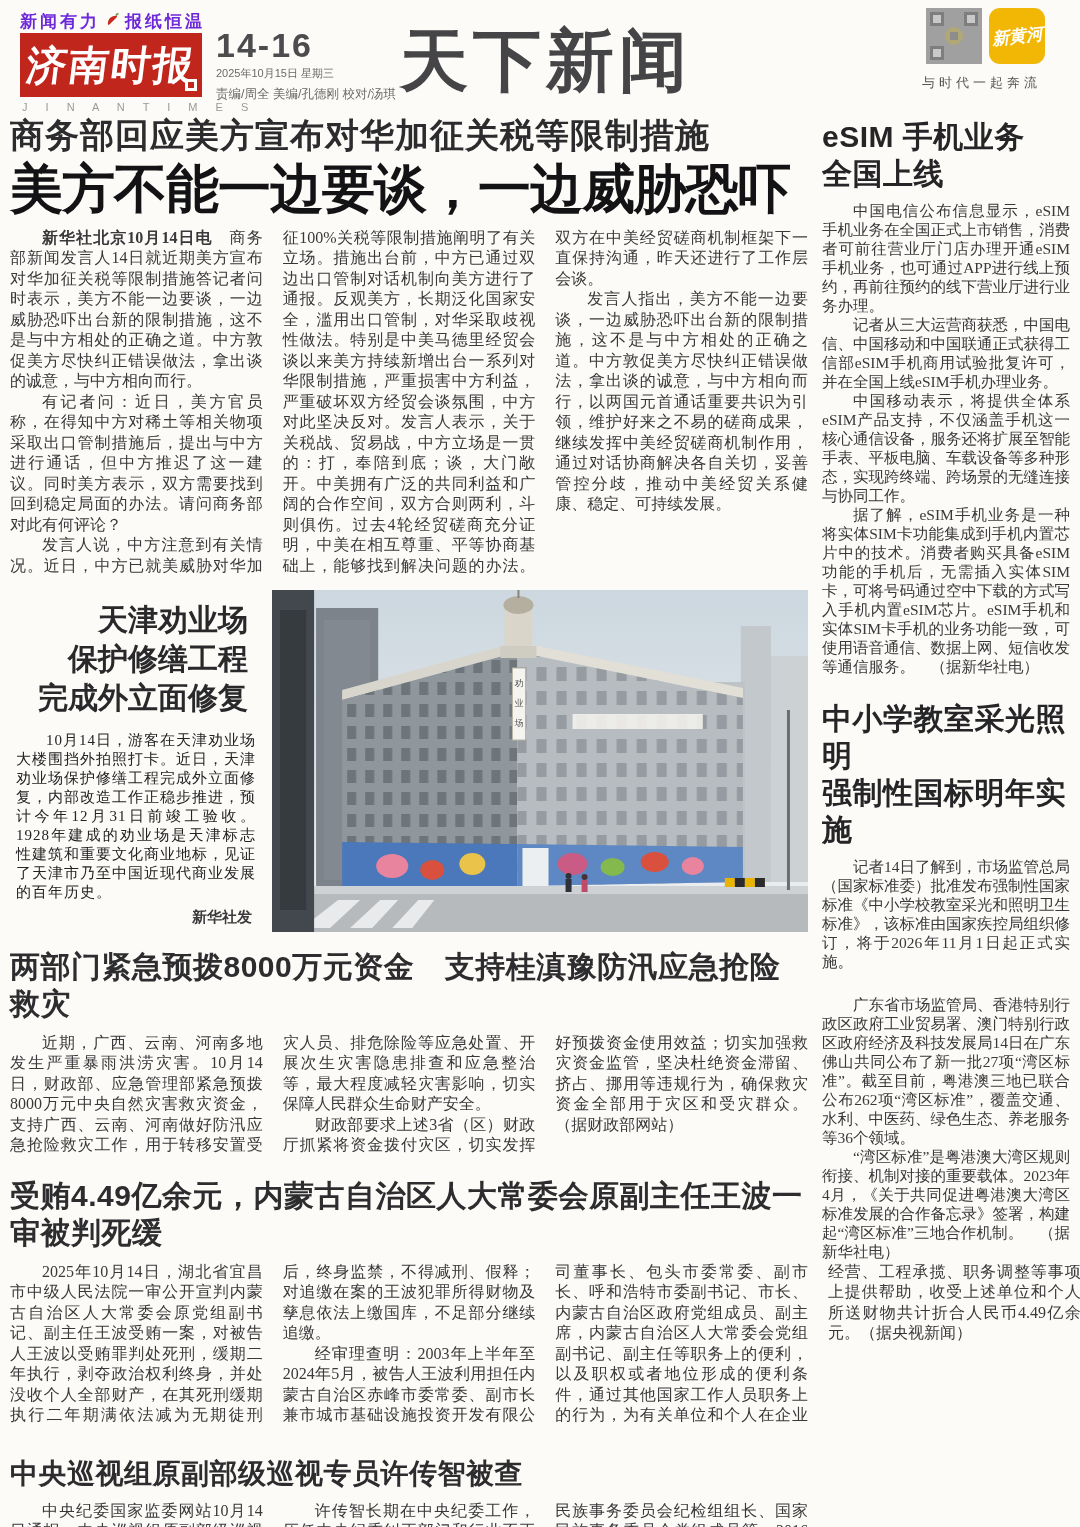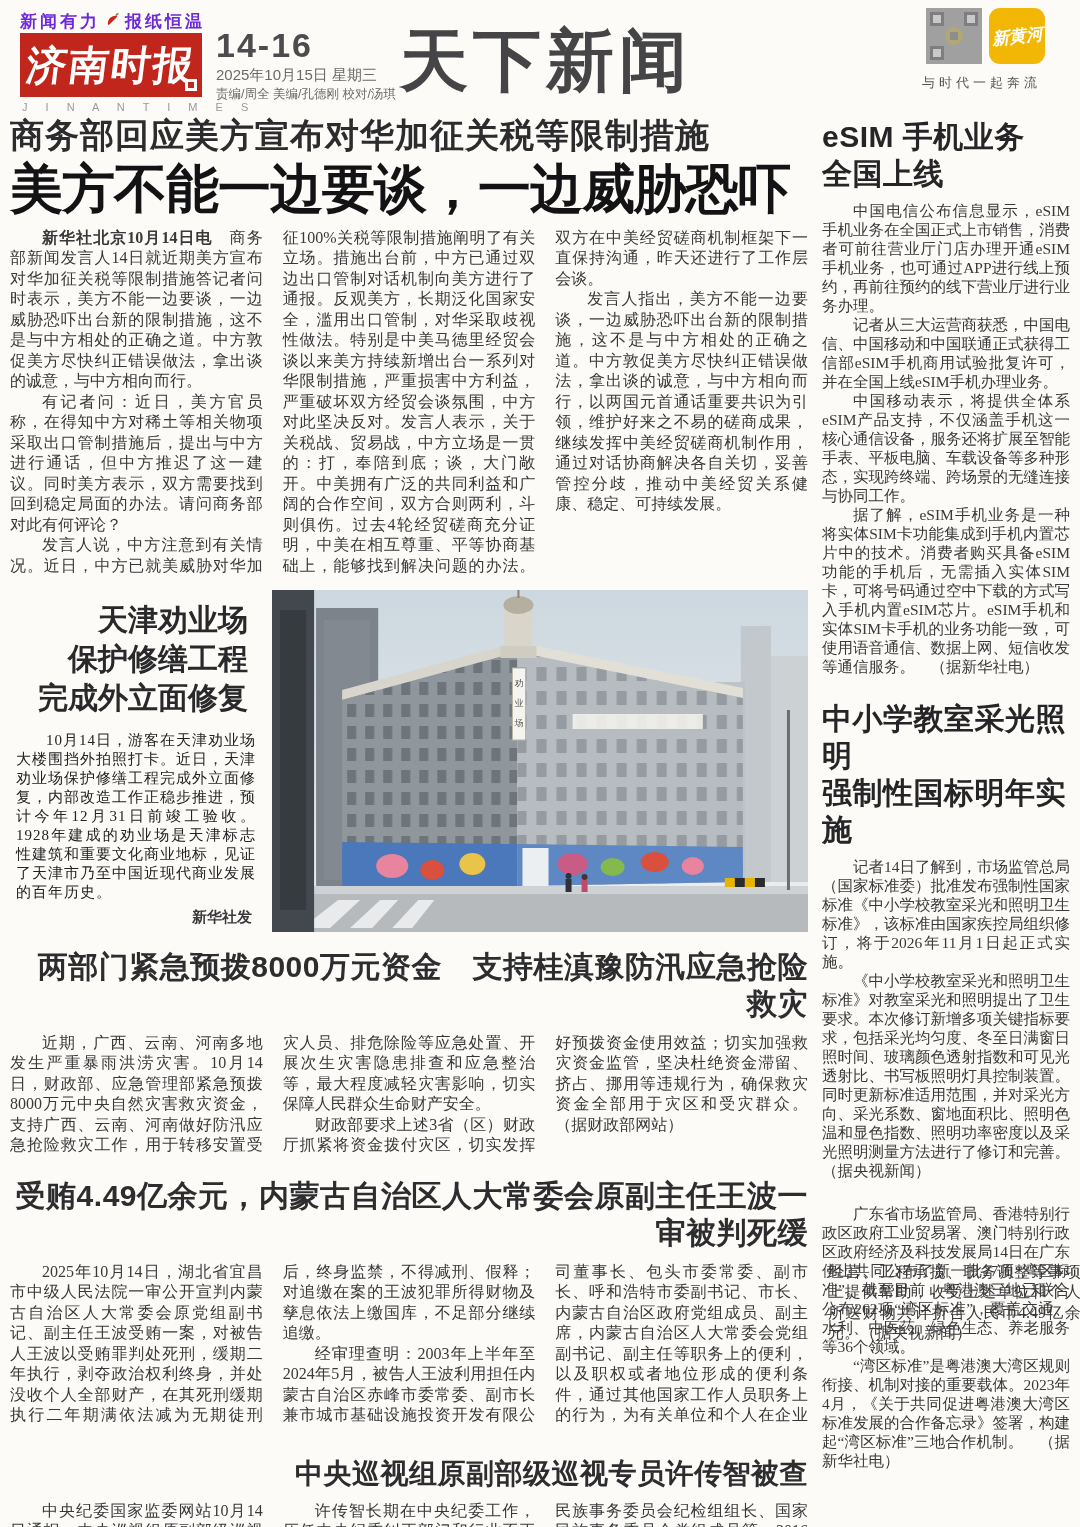"2025年10月15日 星期三" .date-line { font-size: 15px -> 11px }
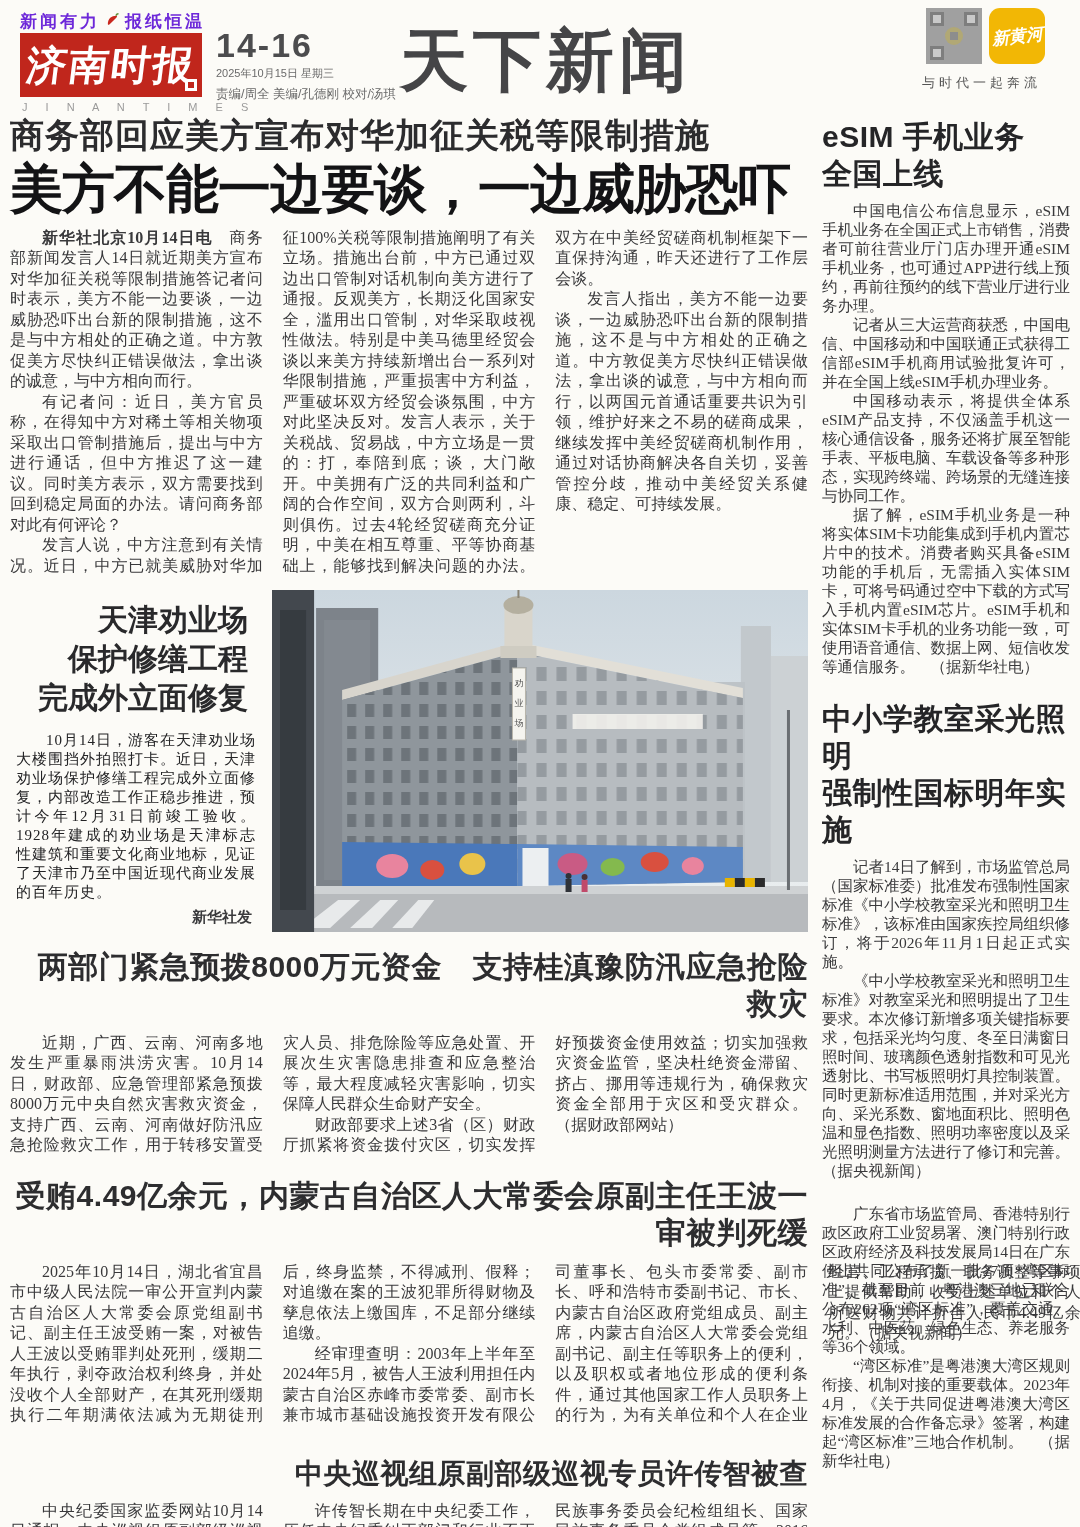"两部门紧急预拨8000万元资金 支持桂滇豫防汛应急抢险救灾" .section-headline { text-align: right -> none }
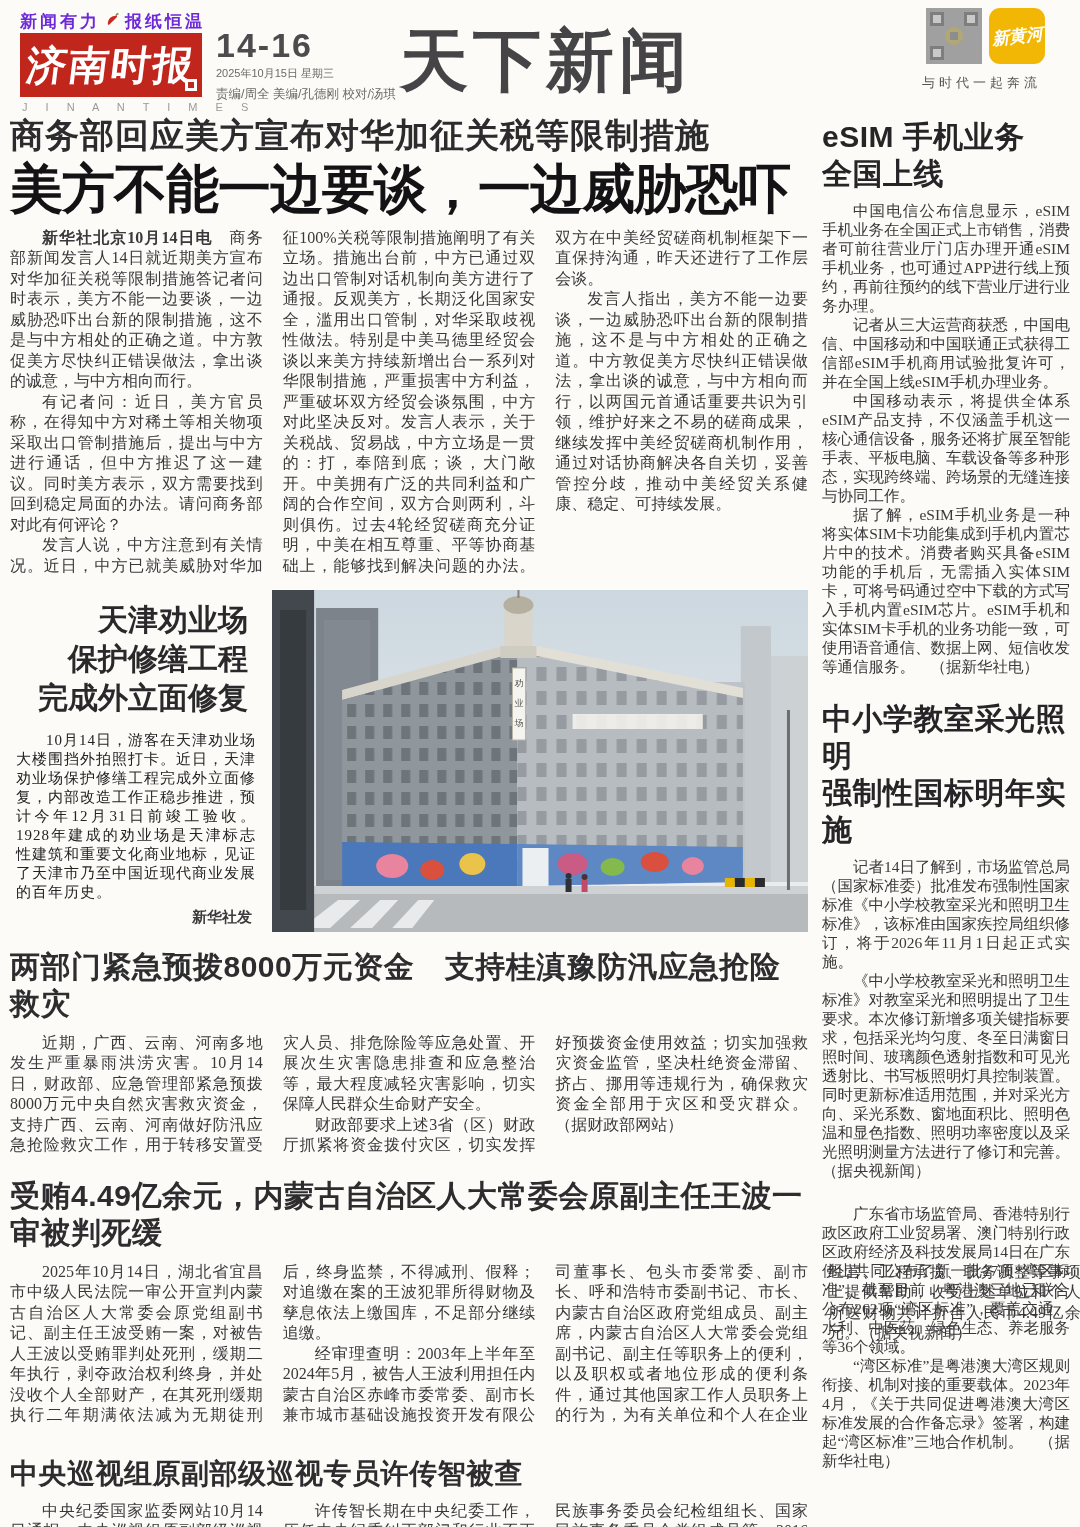"《中小学校教室采光和照明卫生标准》对教室采光和照明提出了卫生要求。本次修订新增多" p { html: <p>《中小学校教室采光和照明卫生标准》对教室采光和照明提出了卫生要求。本次修订新增多项关键指标要求，包括采光均匀度、冬至日满窗日照时间、玻璃颜色透射指数和可见光透射比、书写板照明灯具控制装置。同时更新标准适用范围，并对采光方向、采光系数、窗地面积比、照明色温和显色指数、照明功率密度以及采光照明测量方法进行了修订和完善。 （据央视新闻）</p> -> none }
